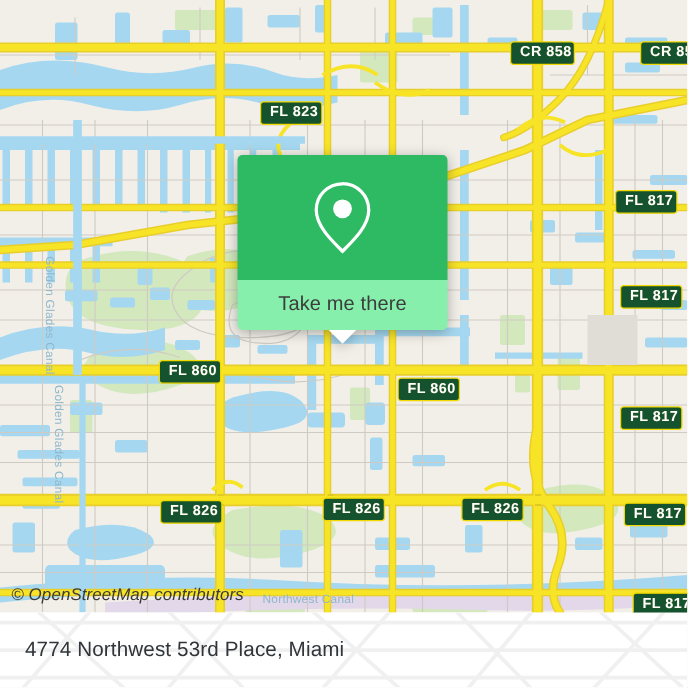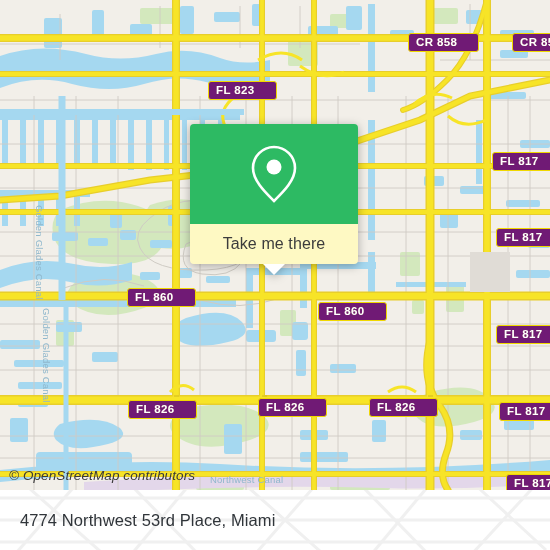"CR 858" .shield { background: #701a75 -> #14532d; padding: 2px 21px 3px 7px -> 2px 2px 3px 7px }
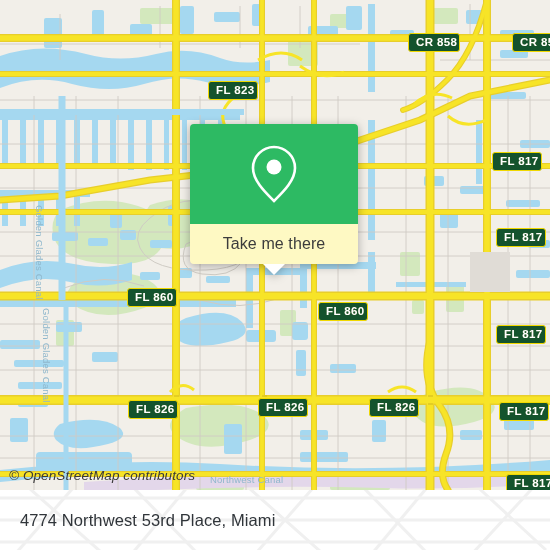"Take me there" #callout-body { background: #fef9c3 -> #86efac }
